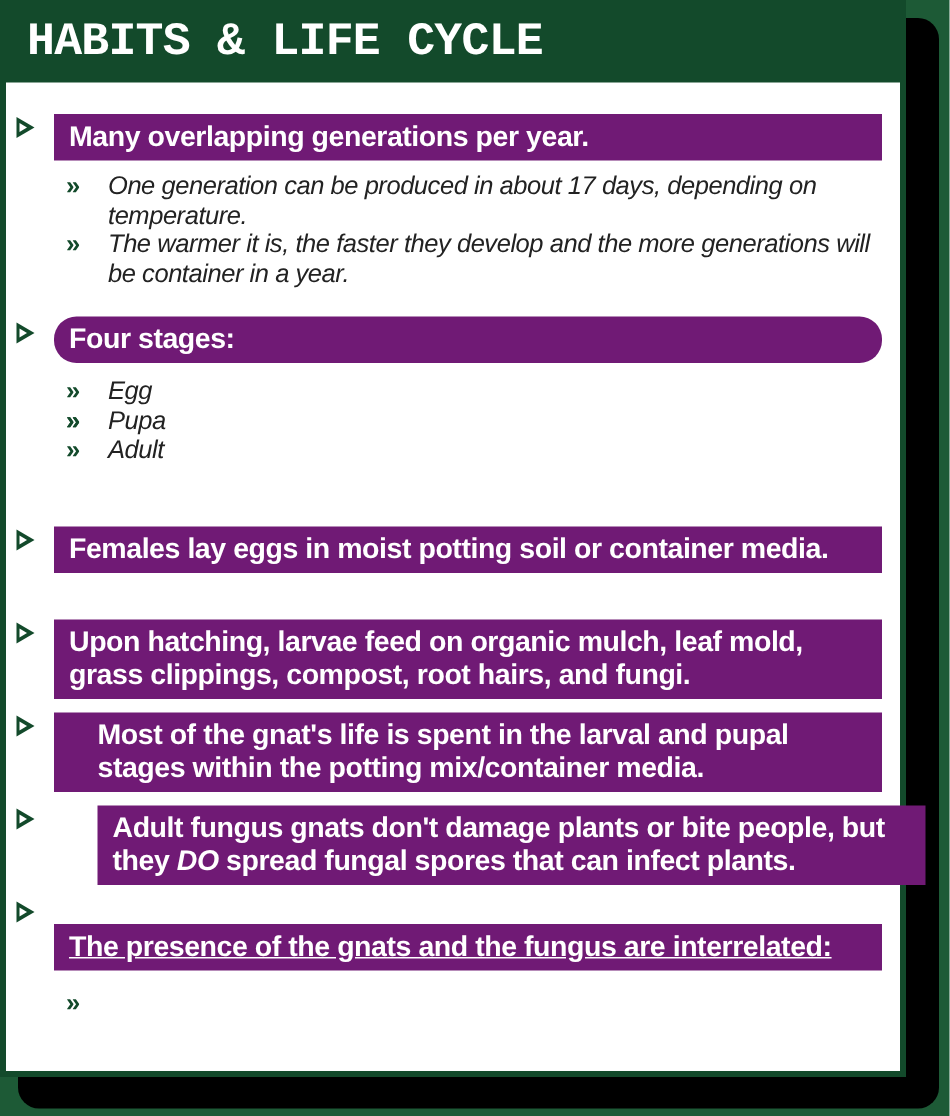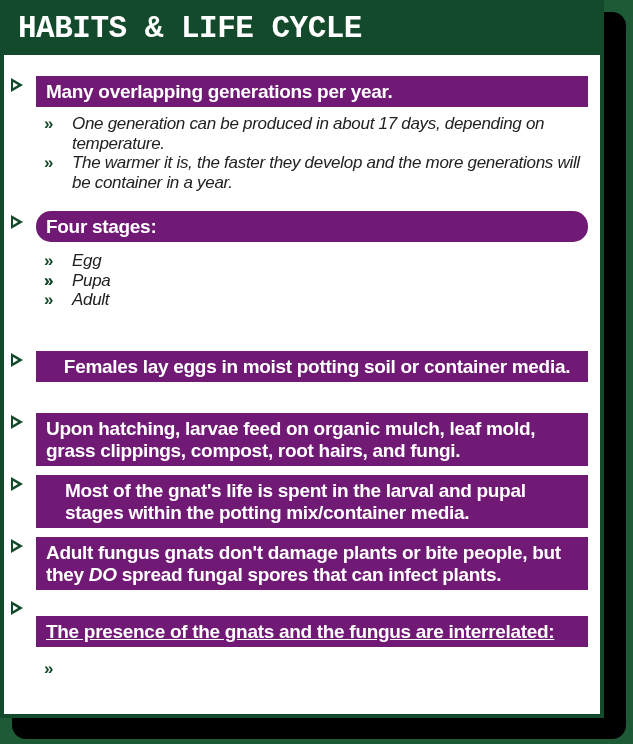"Females lay eggs in moist" div.head { text-align: center -> none }
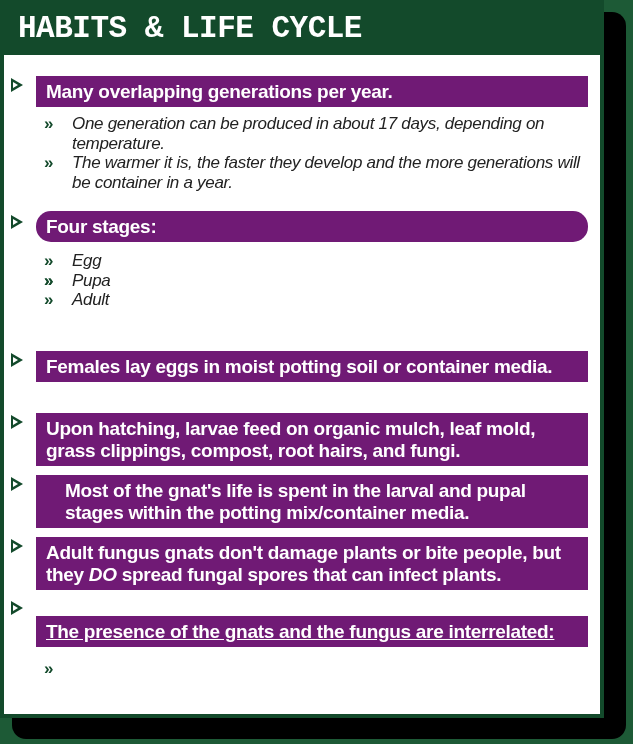"Adult fungus gnats don't damage" div.head { margin-left: none -> 29px }
